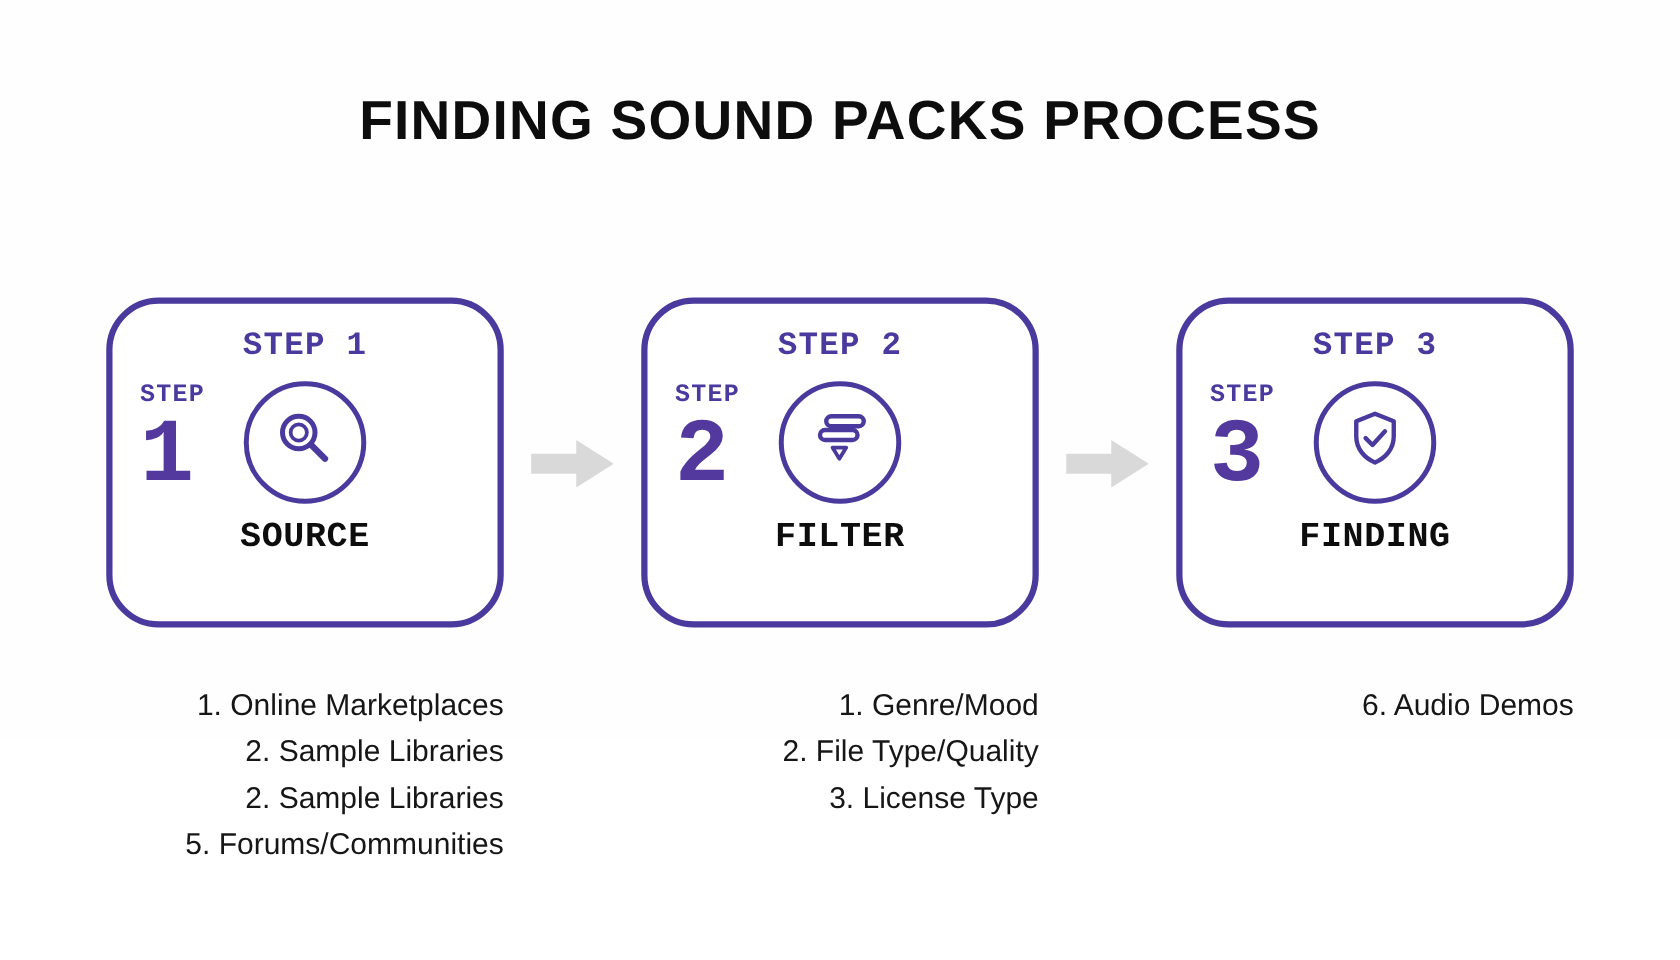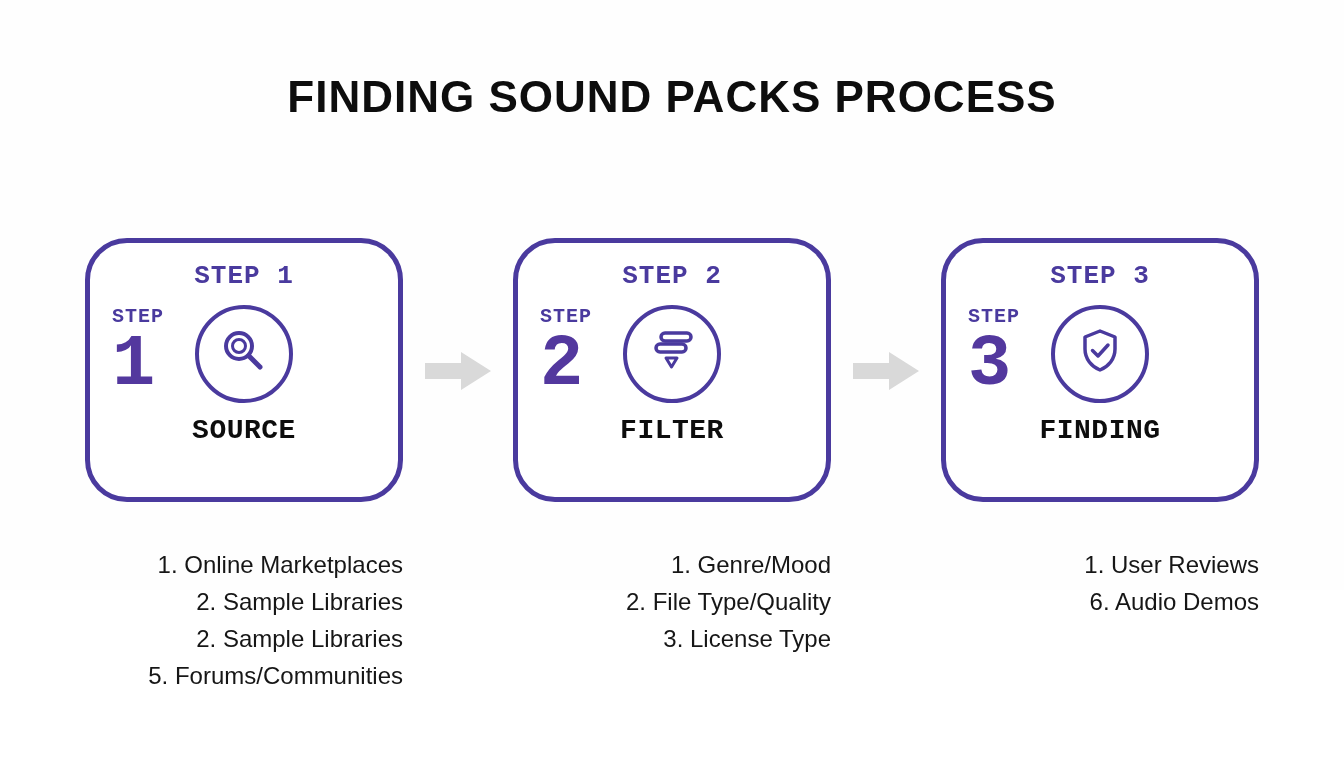"1. User Reviews" li { html: <li>1. User Reviews</li> -> none }
